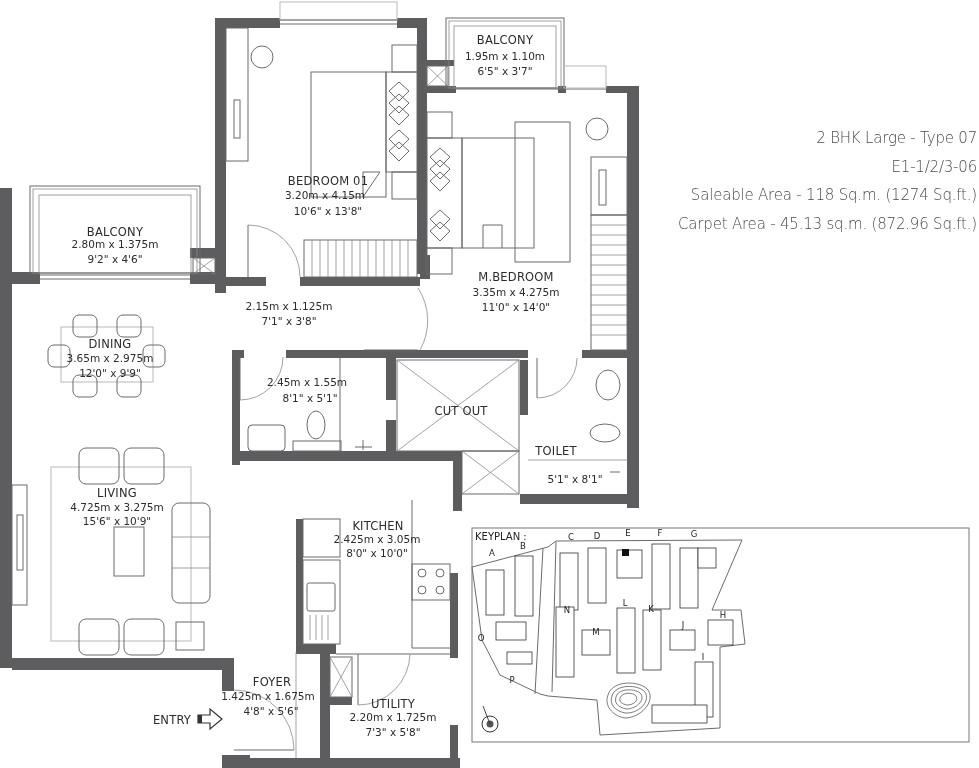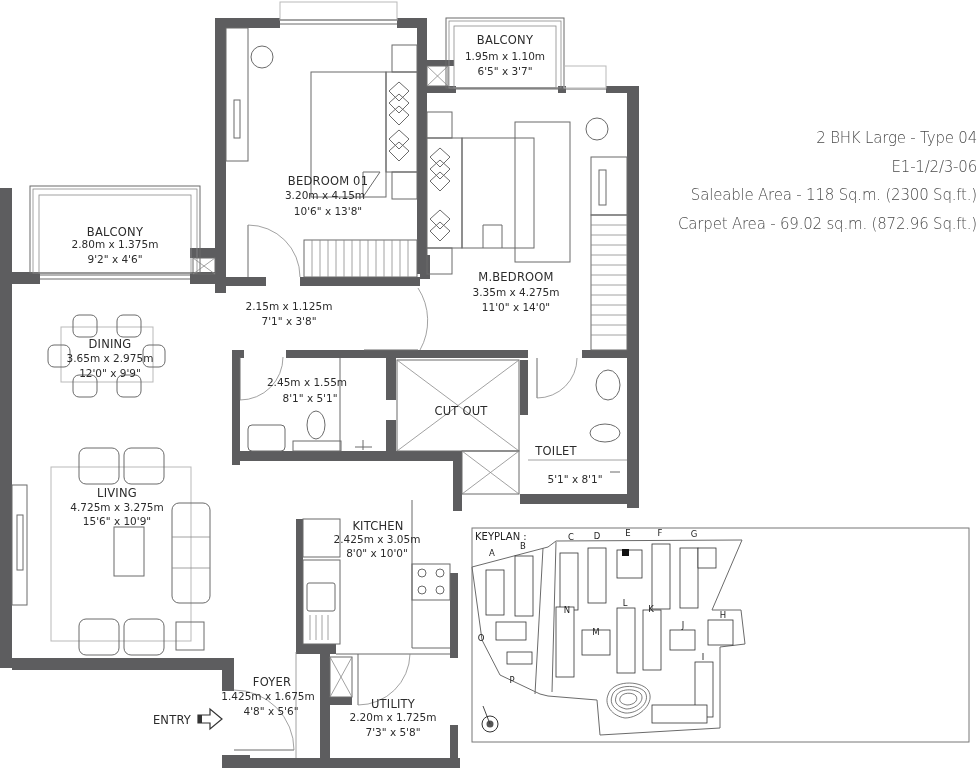"2 BHK Large - Type" div.line { text: 04 -> 07 }
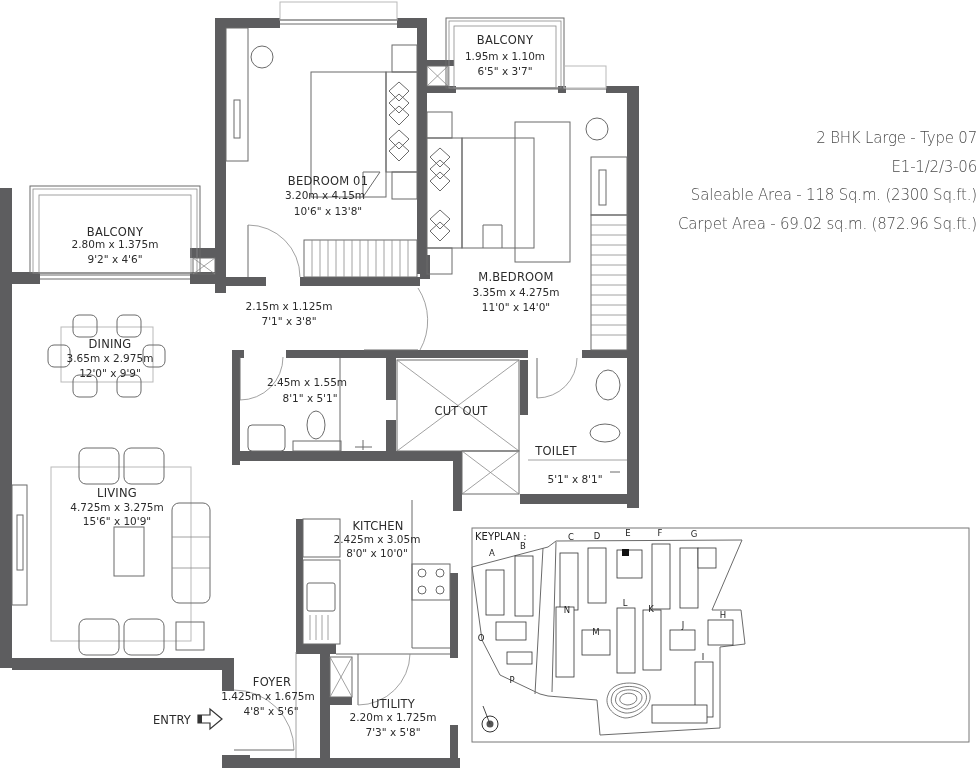"Saleable Area - 118 Sq.m." div.line { text: 2300 -> 1274 }
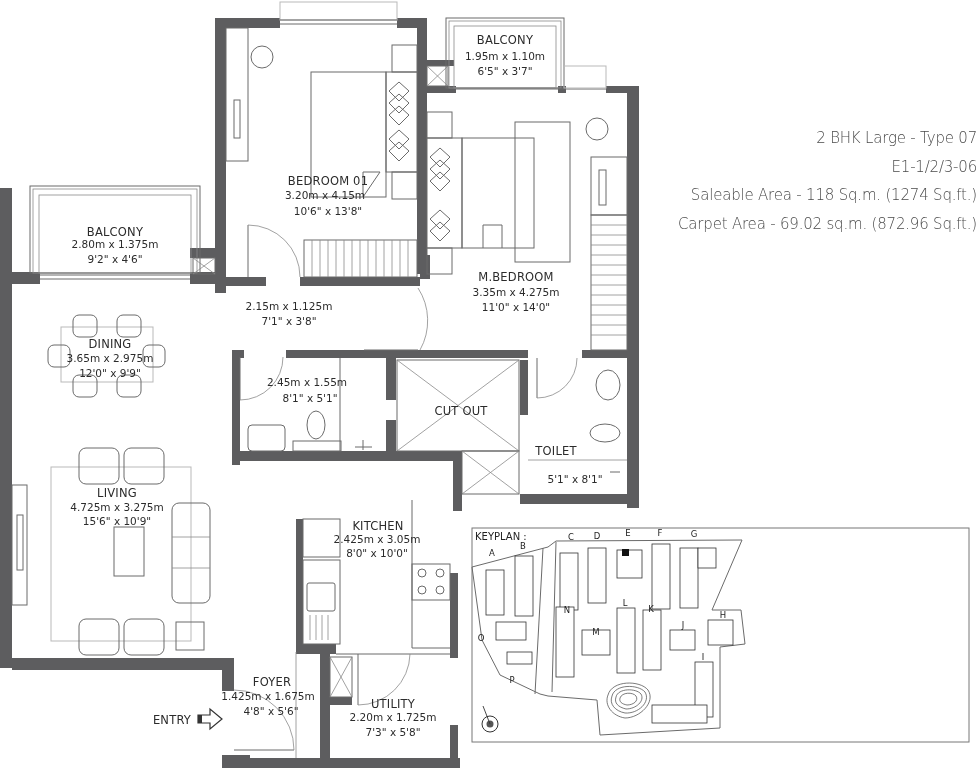"Carpet Area - 69.02 sq.m." div.line { text: 69.02 -> 45.13 }
